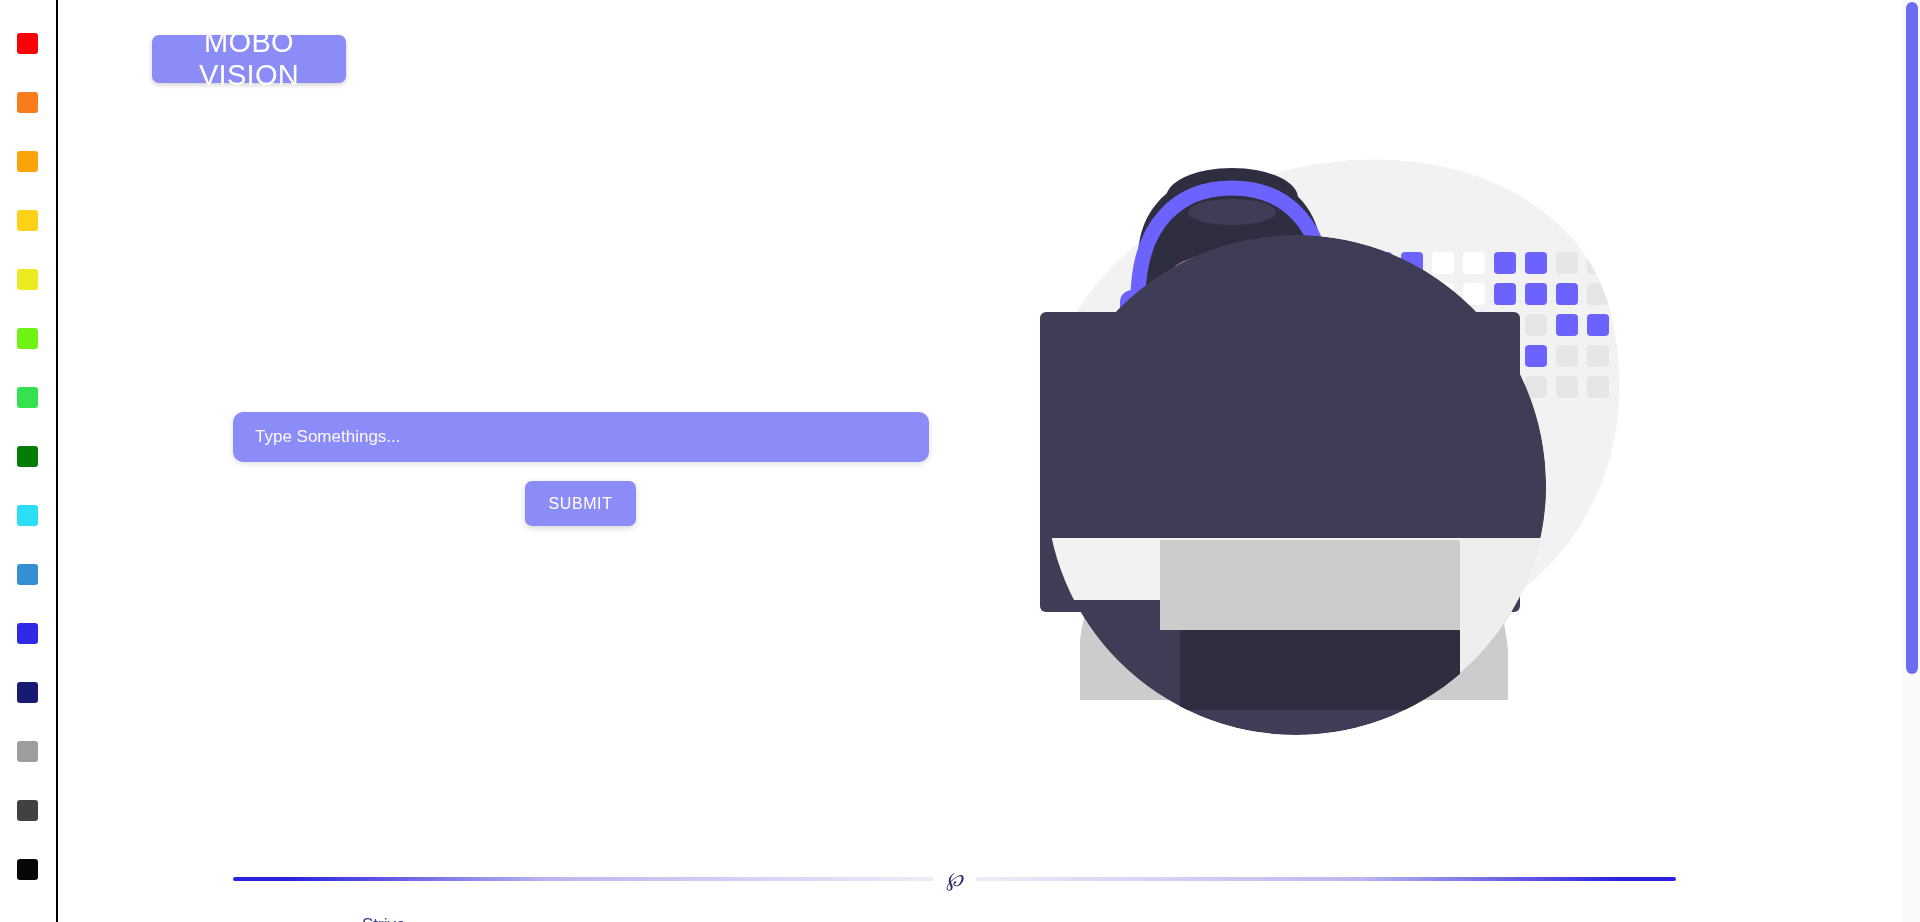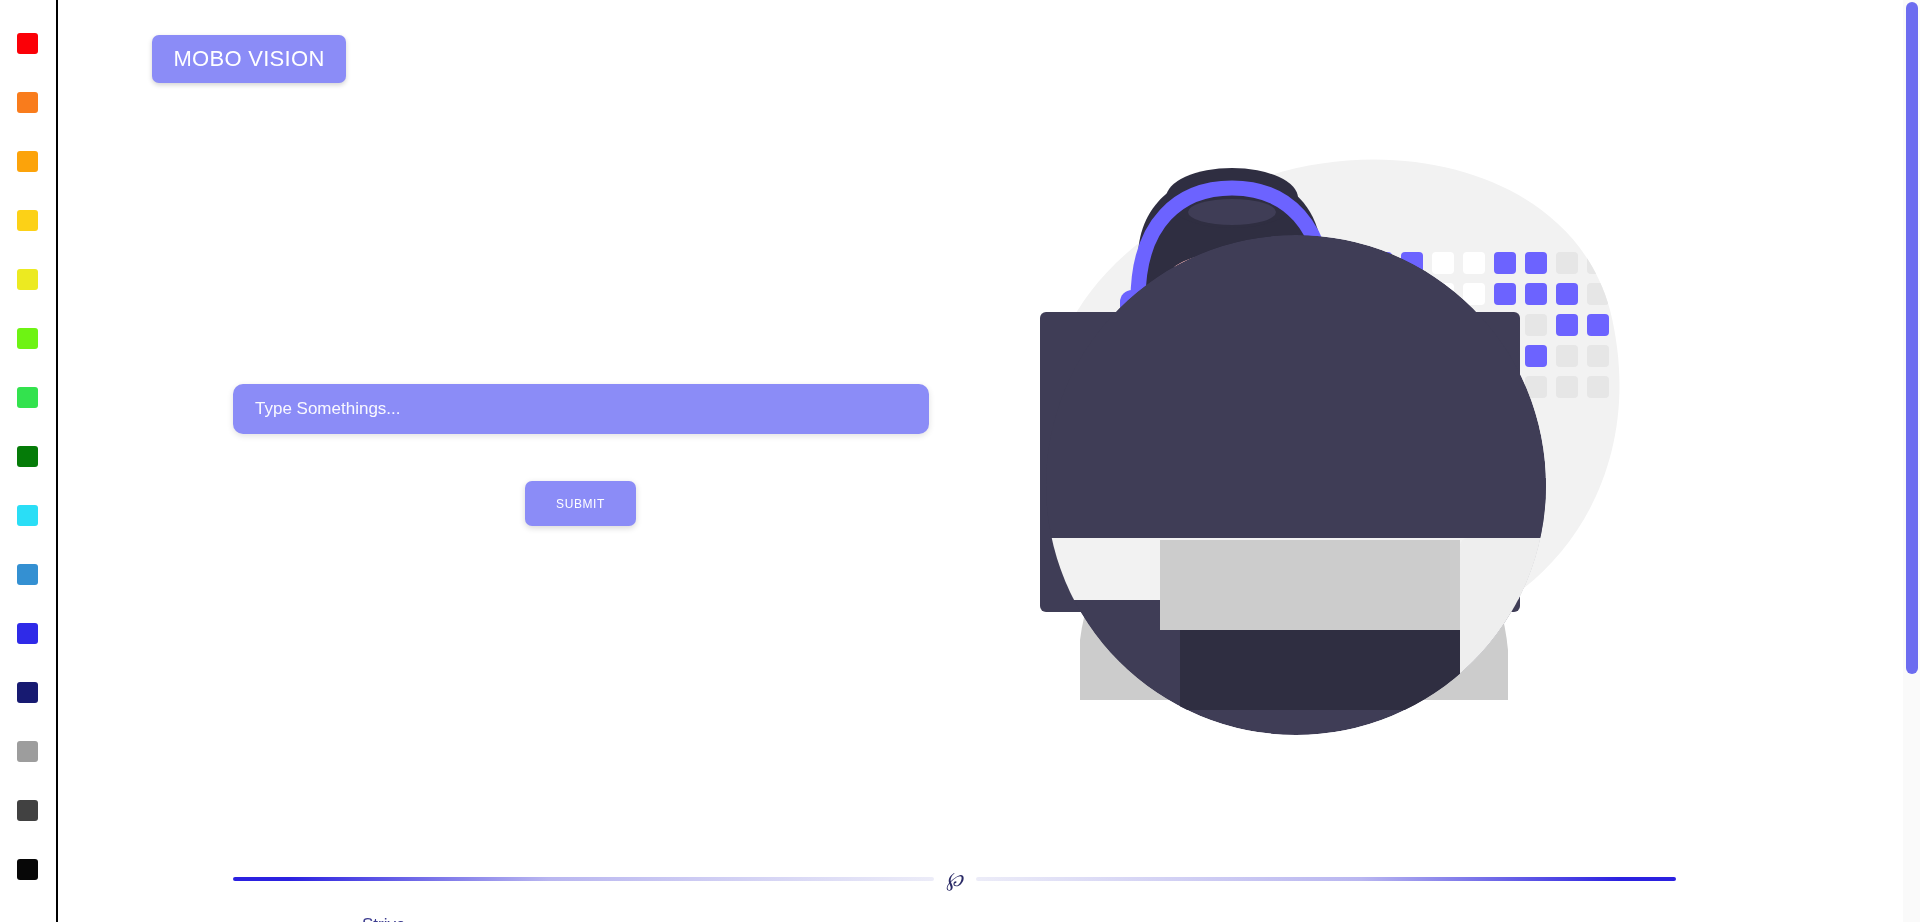"MOBO VISION" #mobo-vision-button { font-size: 22px -> 29px }
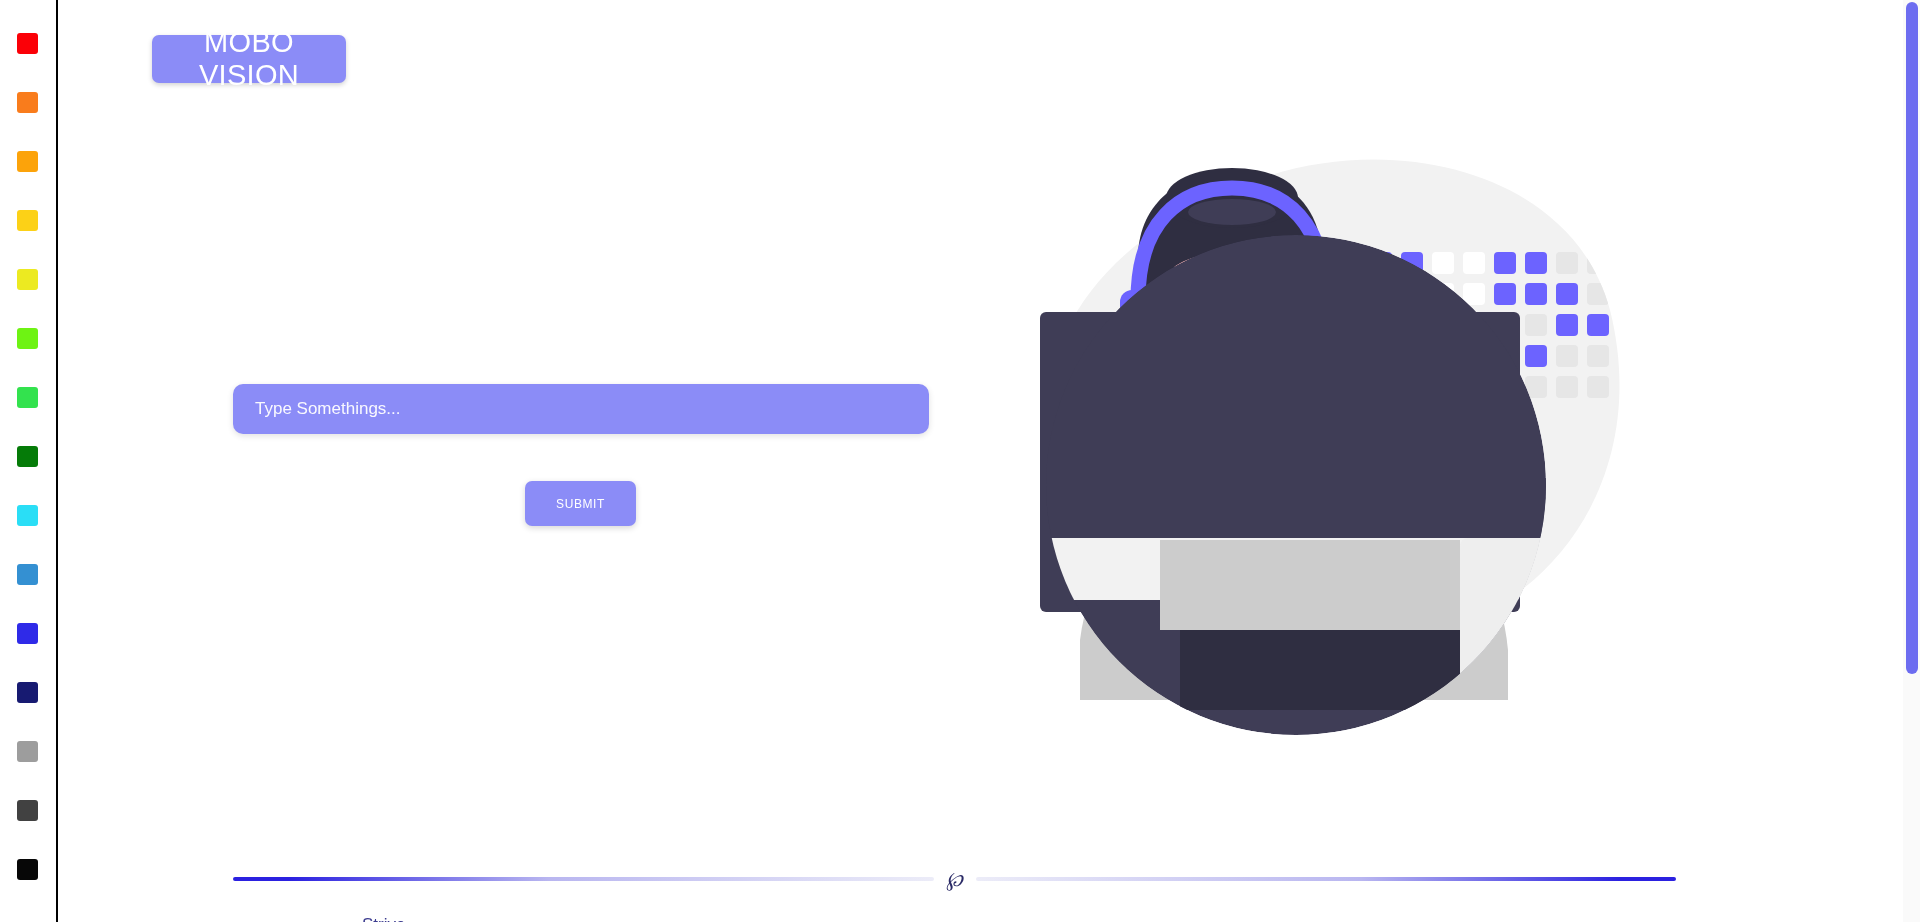"Type Somethings..." #todo-input { top: 384px -> 412px }
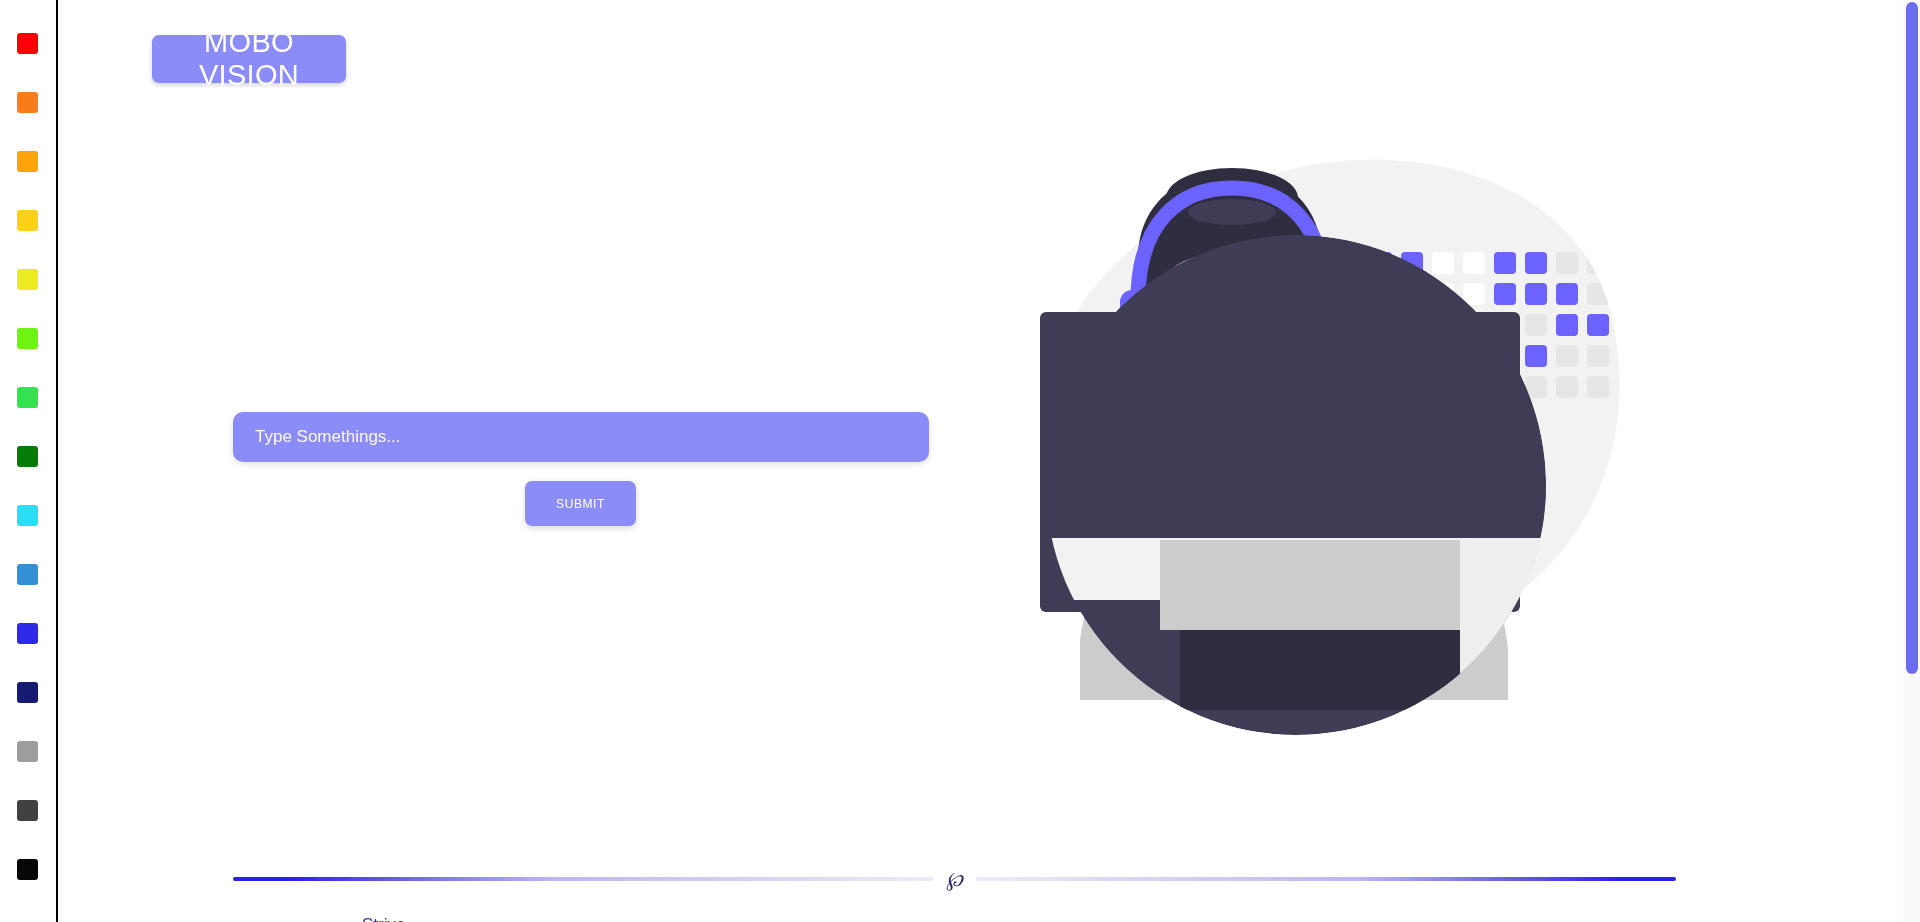"SUBMIT" #submit-button { font-size: 12px -> 16px }
